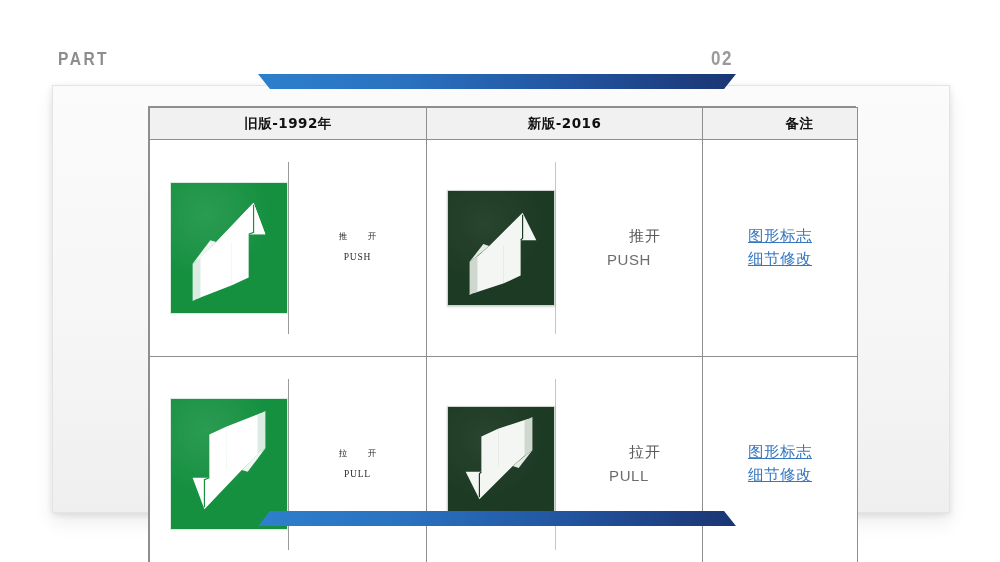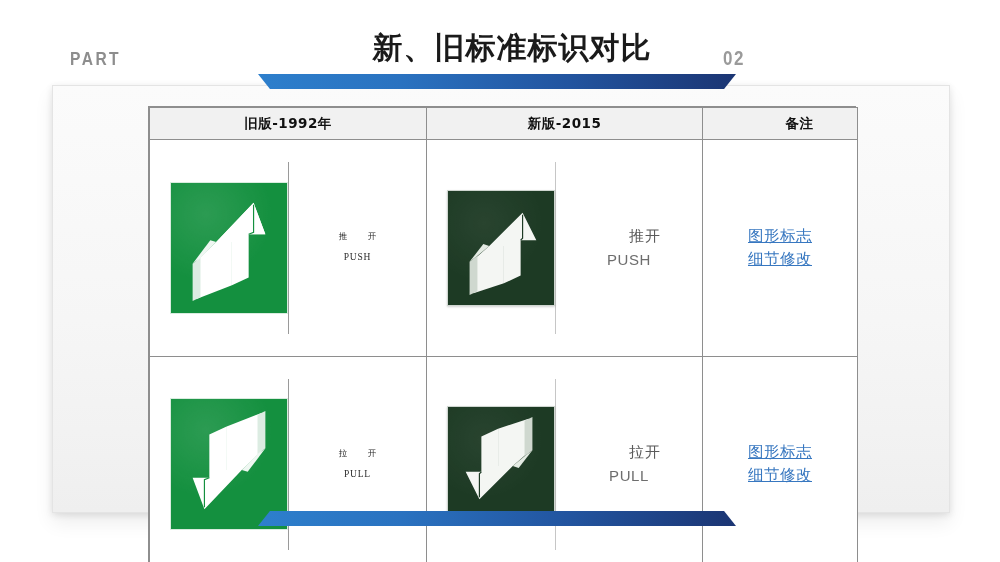"PART" .header { left: 12px -> 0 }
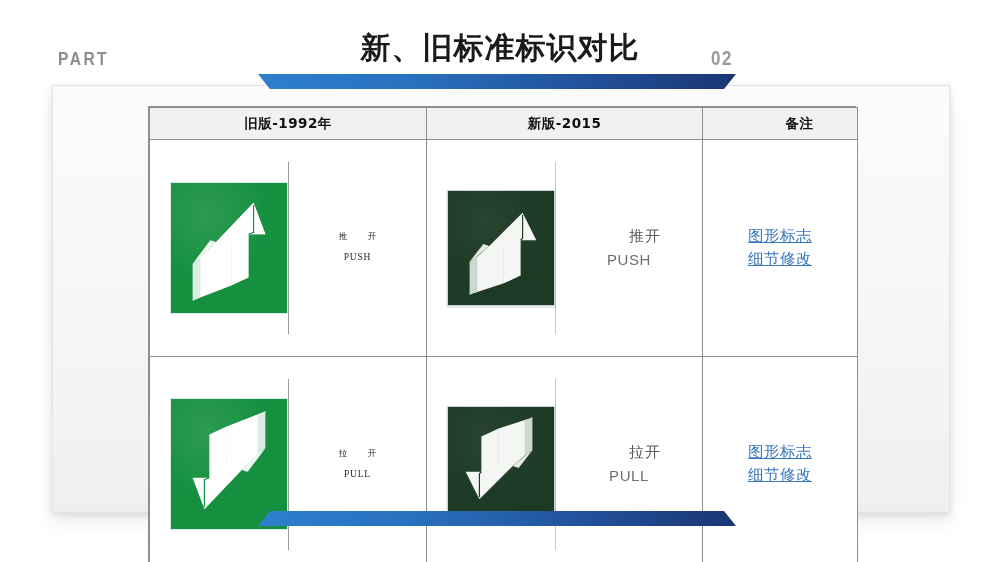"新、旧标准标识对比" div.slide-title { html: <div>新、旧标准标识对比</div> -> none }
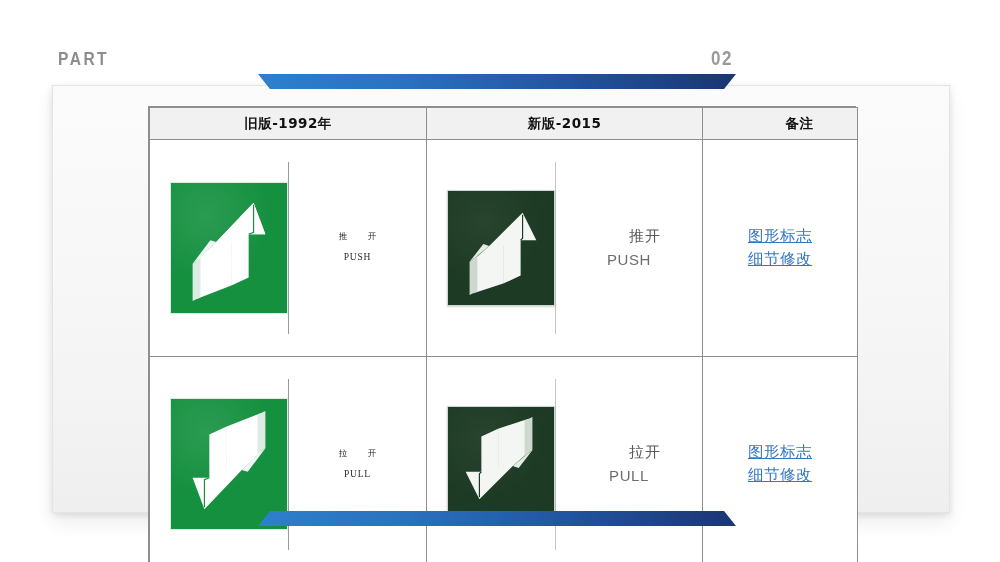"新版-2015" th.col-new { text: -2015 -> -2016 }
